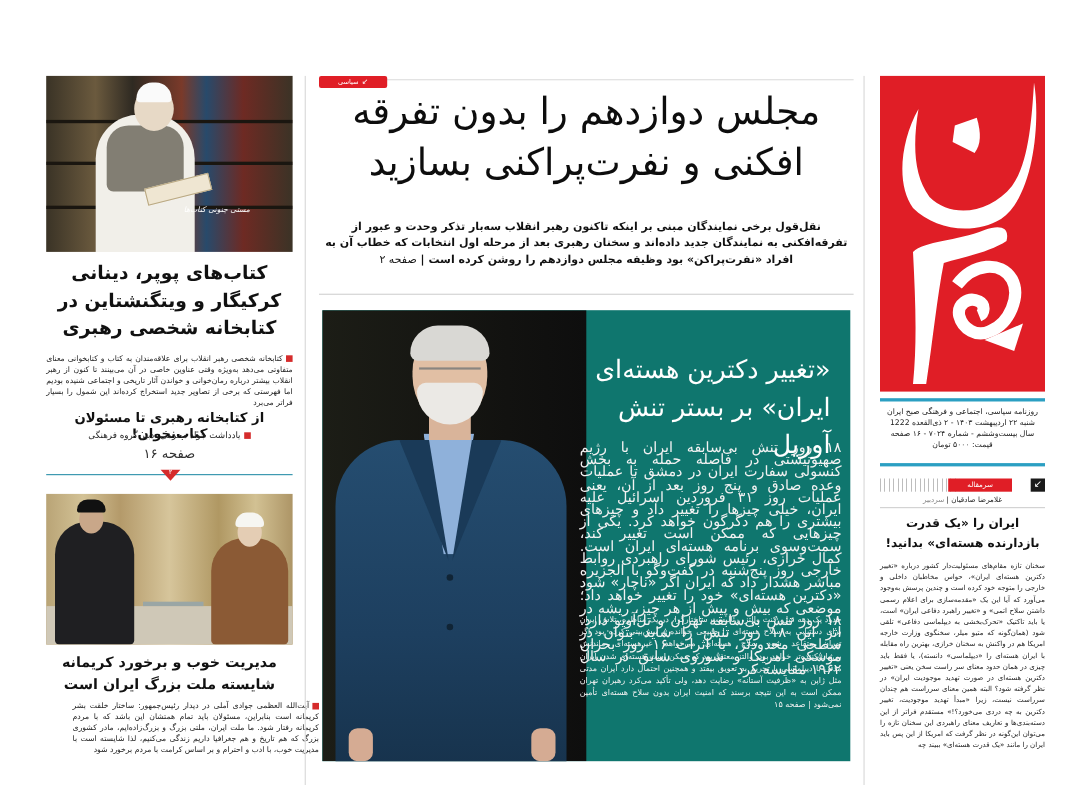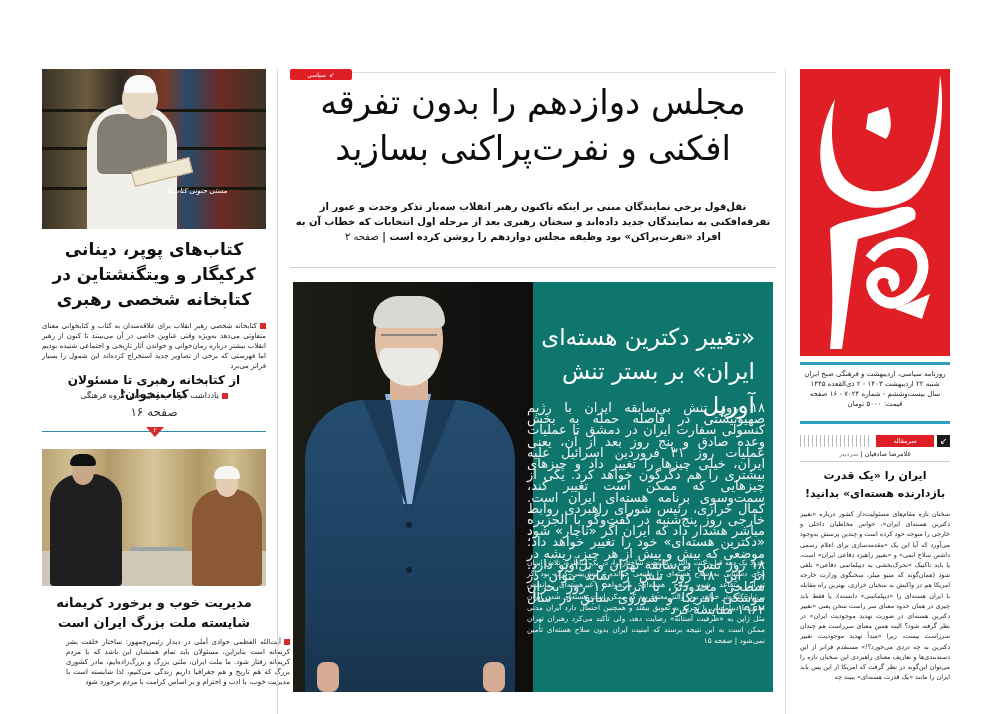"روزنامه سیاسی، اردیبهشت و فرهنگی" div { text: اردیبهشت -> اجتماعی }
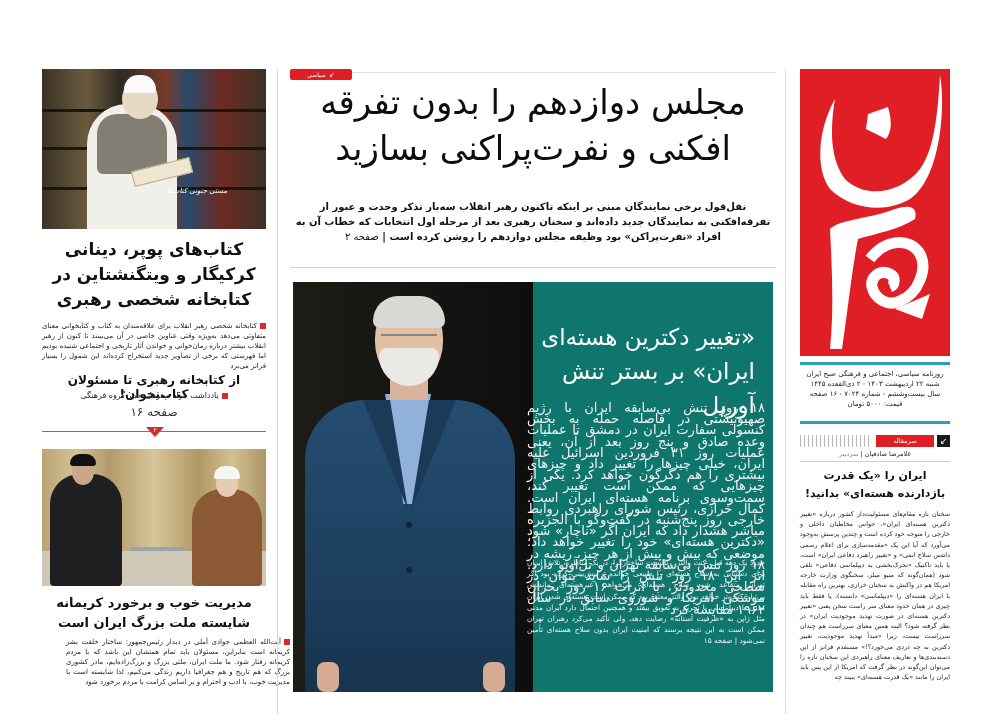"شنبه ۲۲ اردیبهشت ۱۴۰۳ -" div { text: ۱۴۴۵ -> 1222 }
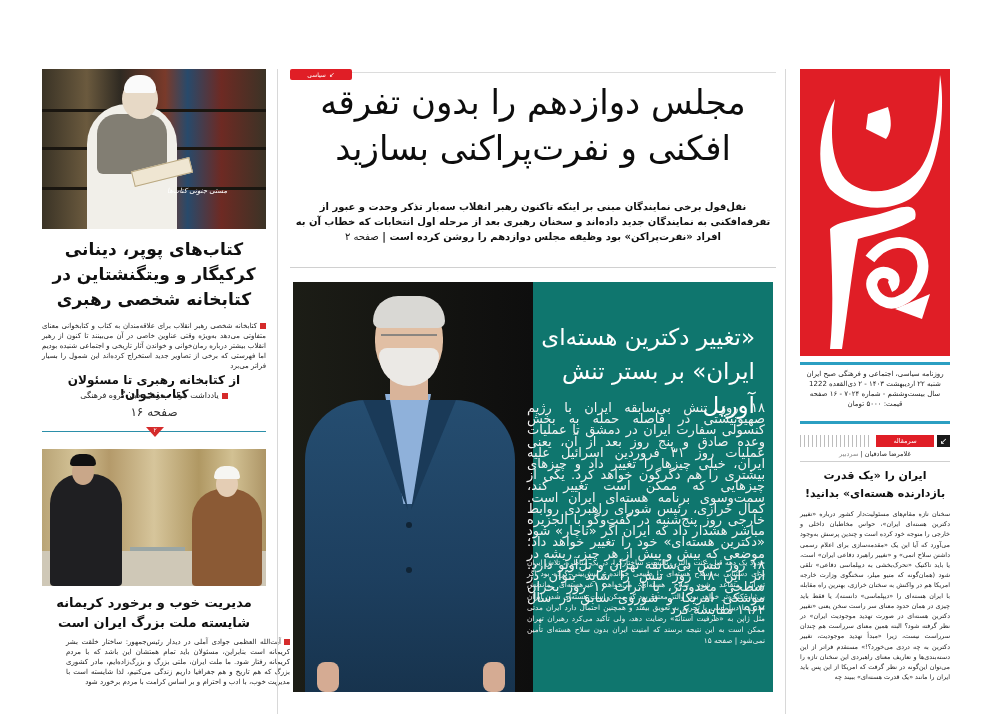"سرمقاله" .editorial-tag { left: 76px -> 62px }
